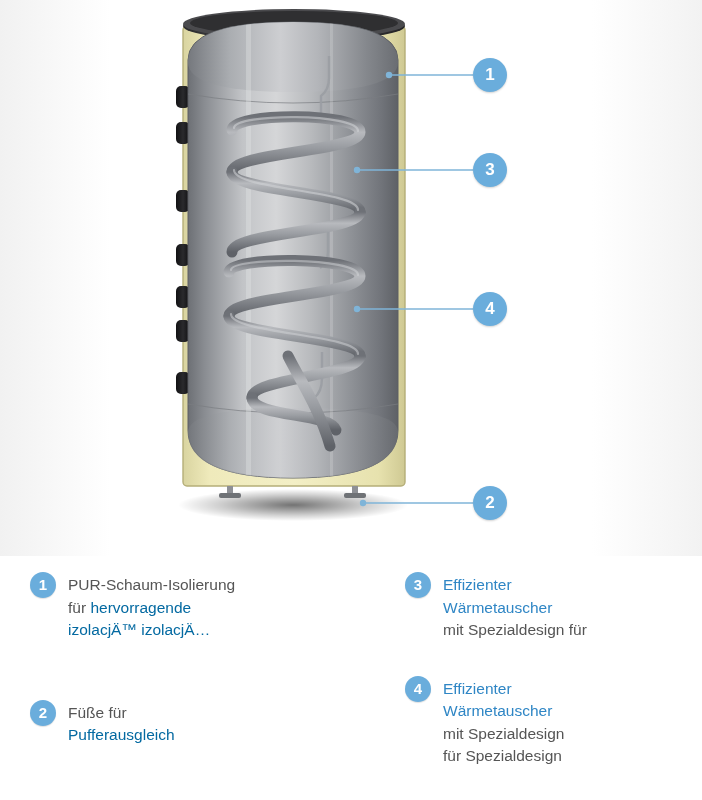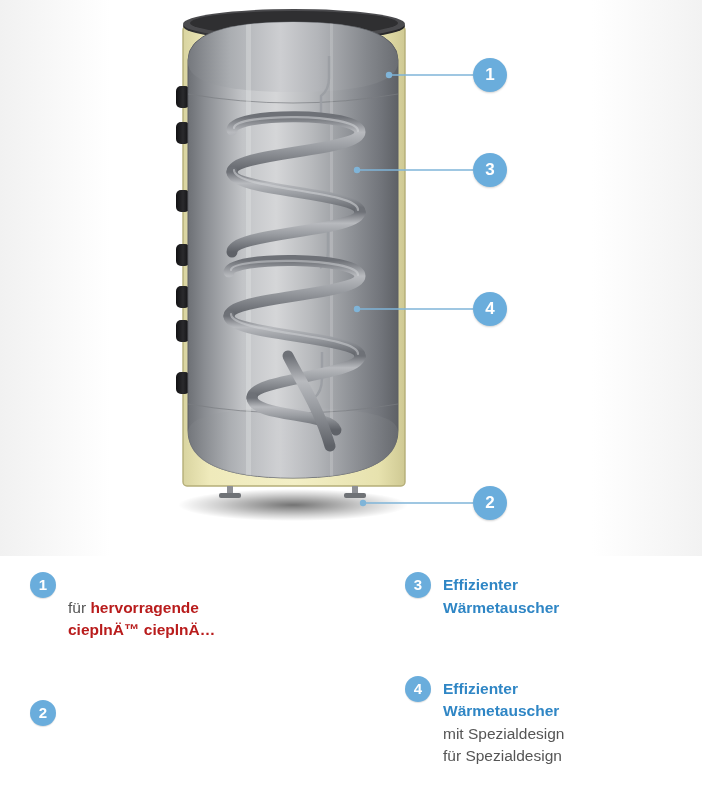"PUR-Schaum-Isolierung" span { html: none -> <span>PUR-Schaum-Isolierung</span> }
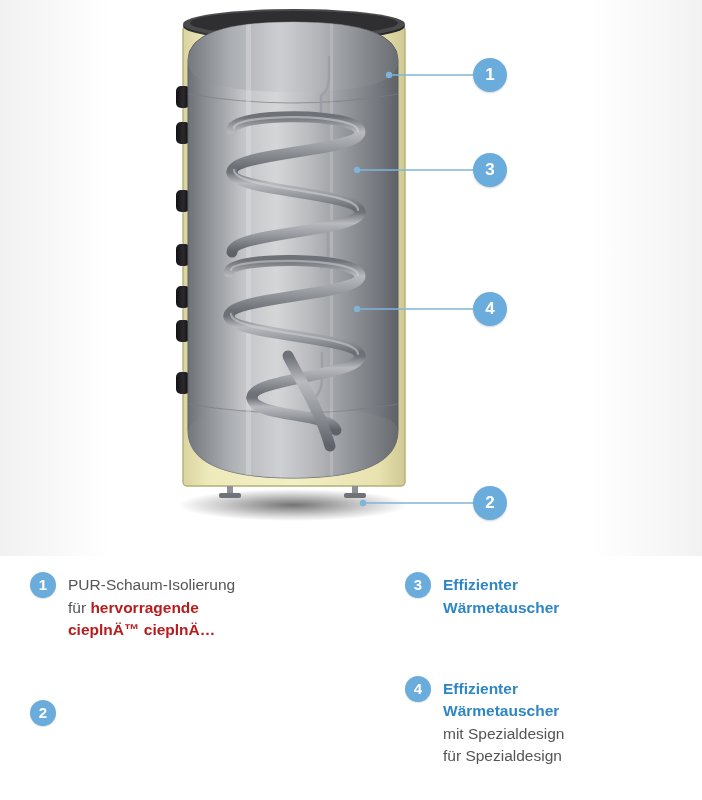"Effizienter" .legend-text .ttl { font-weight: bold -> normal }
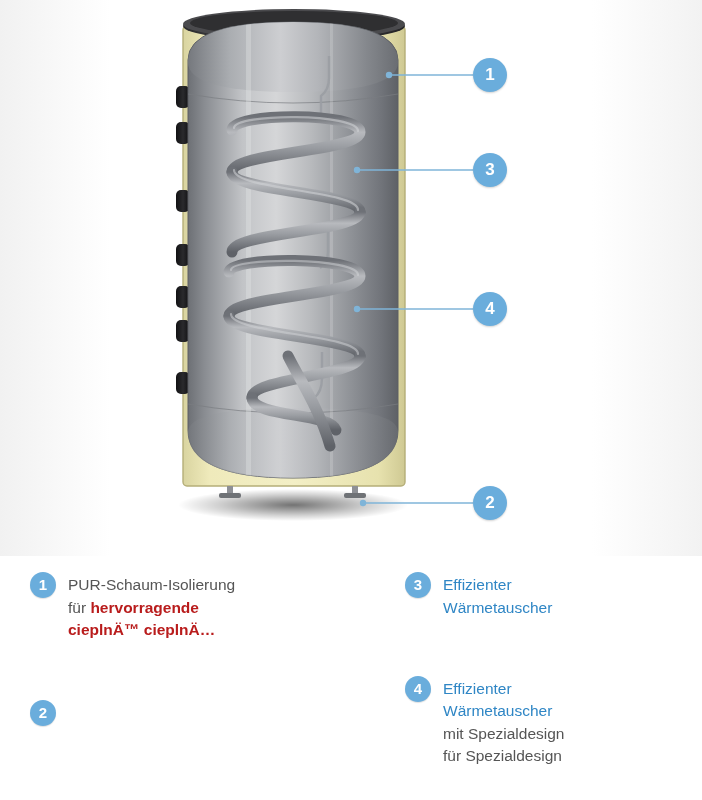"hervorragende" .legend-text .hl { color: #b91c1c -> #0369a1; font-weight: bold -> normal }
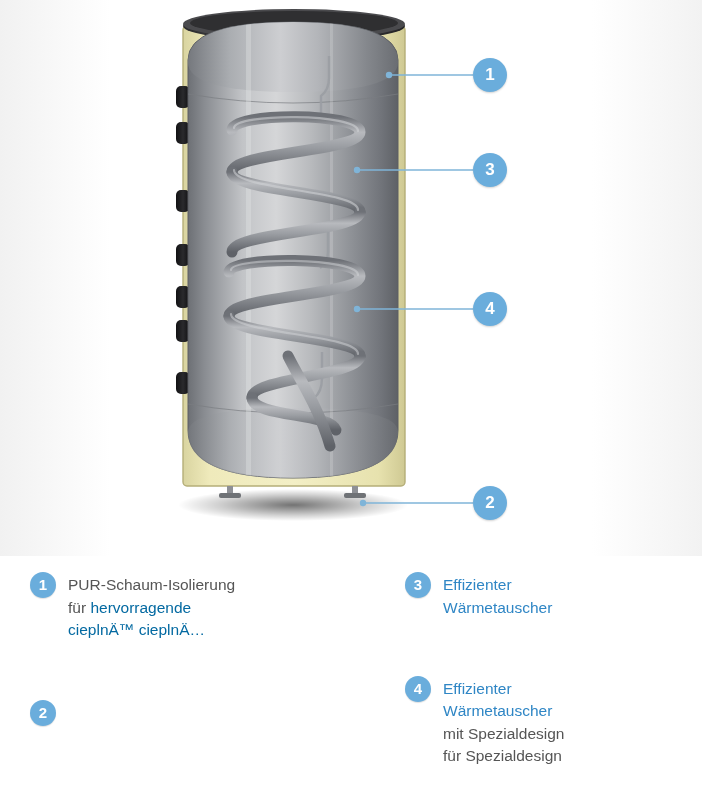"cieplnÄ™ cieplnÄ…" span.hl { text: cieplnÄ™ cieplnÄ -> izolacjÄ™ izolacjÄ }
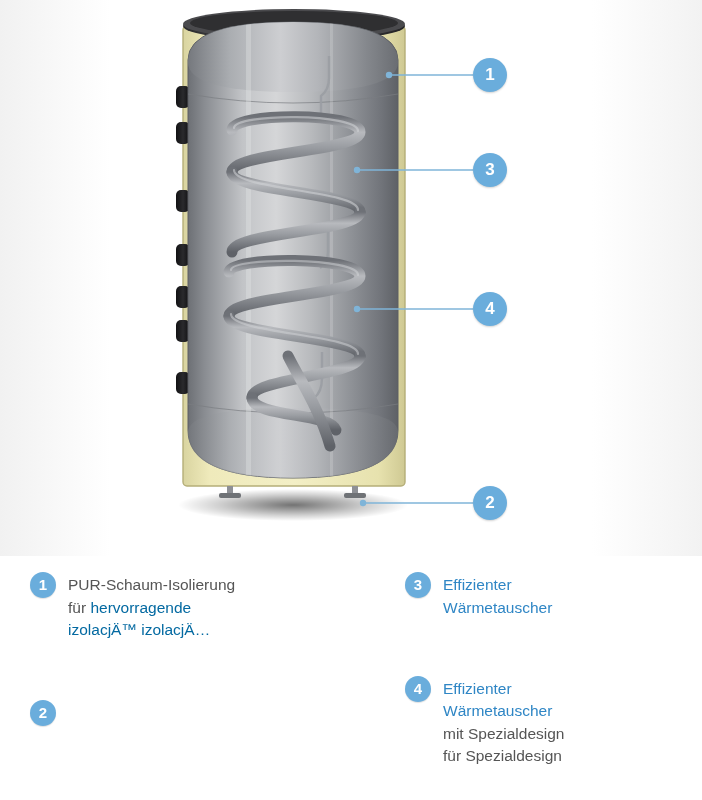"mit Spezialdesign für" span { html: none -> <span>mit Spezialdesign für</span> }
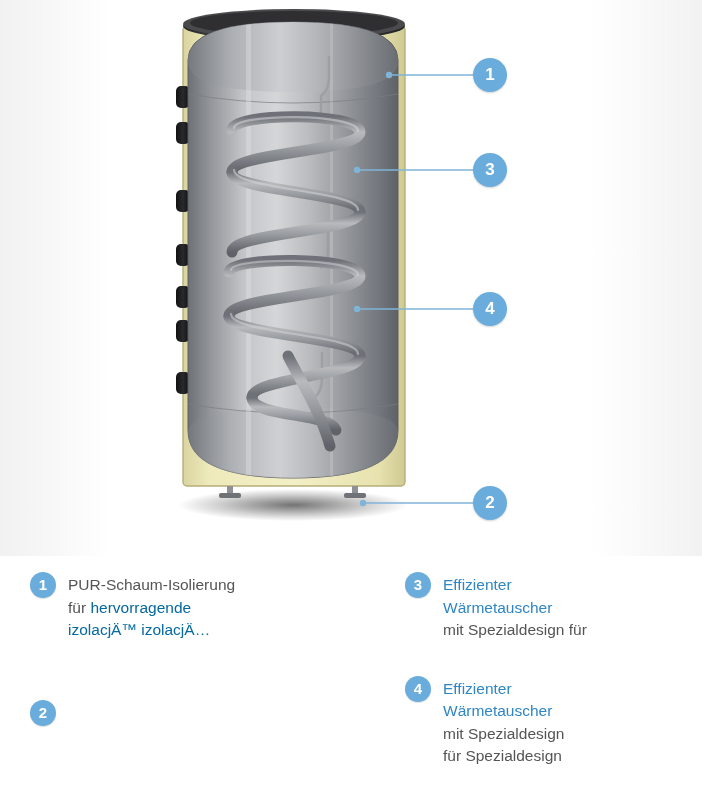"Füße für" div.legend-text { html: none -> <div> <span>Füße für</span><br> <span>Pufferausgleich</span> </div> }
